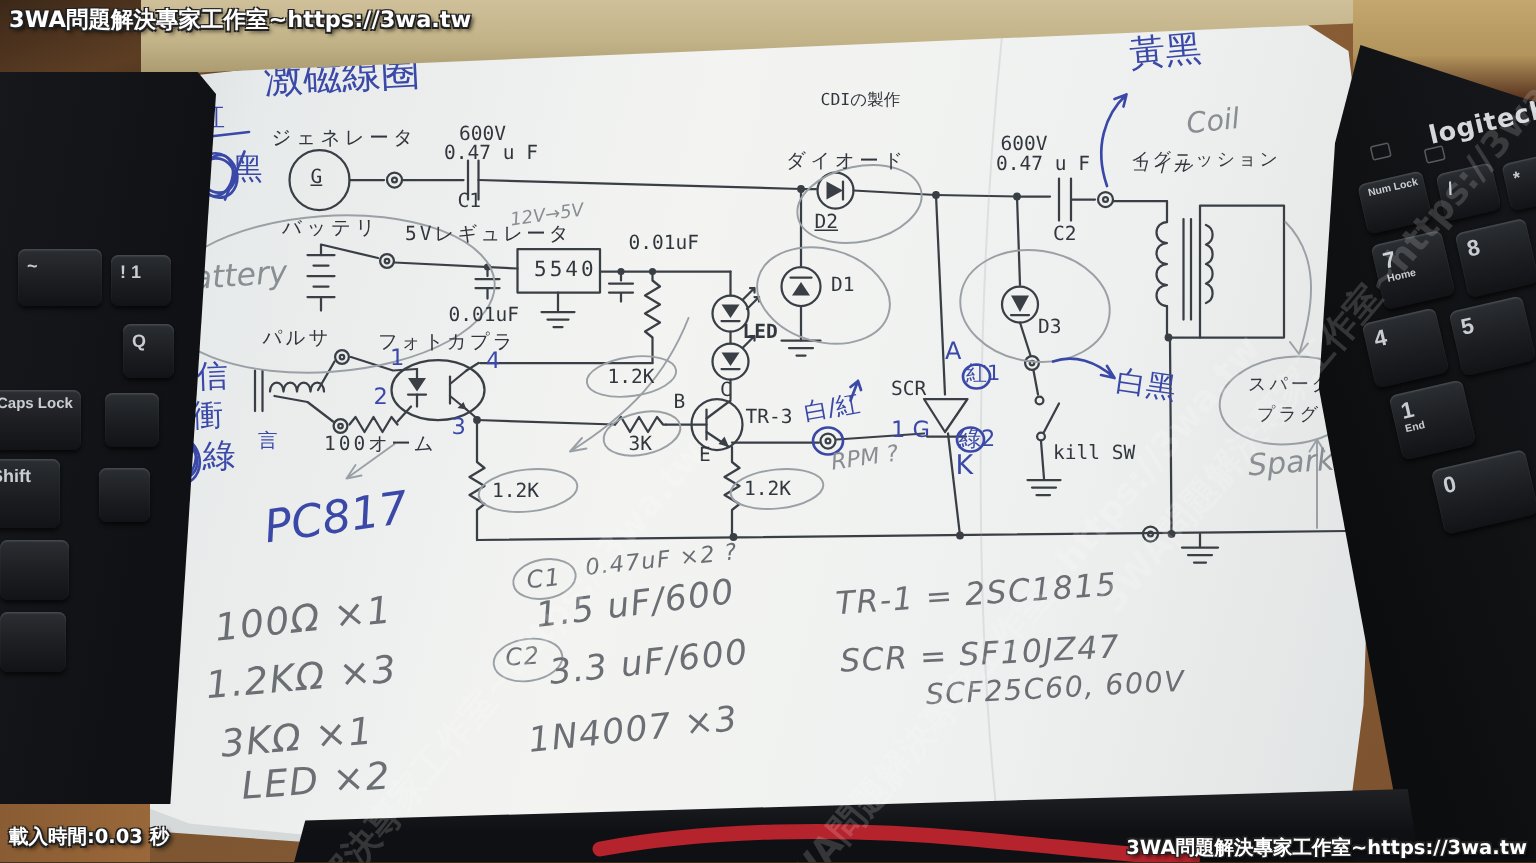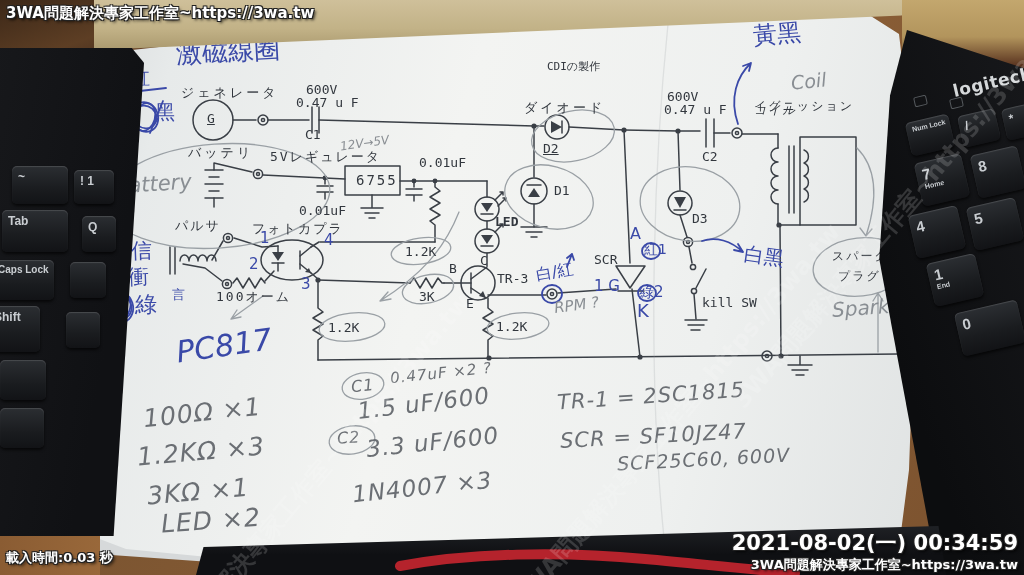"6755" div.lbl { text: 6755 -> 5540 }
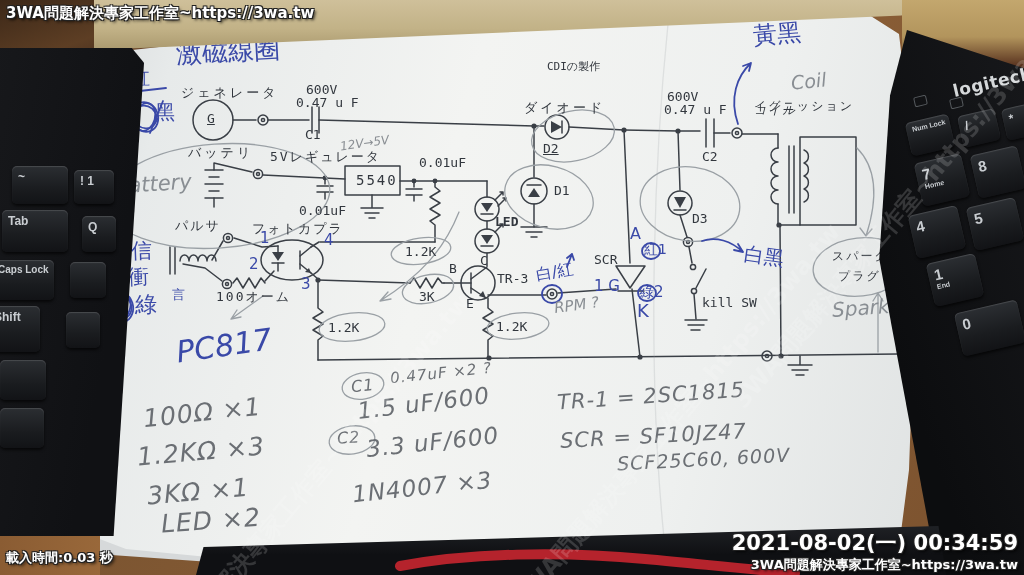"Tab" div.key { html: <div><span>Tab</span></div> -> none }
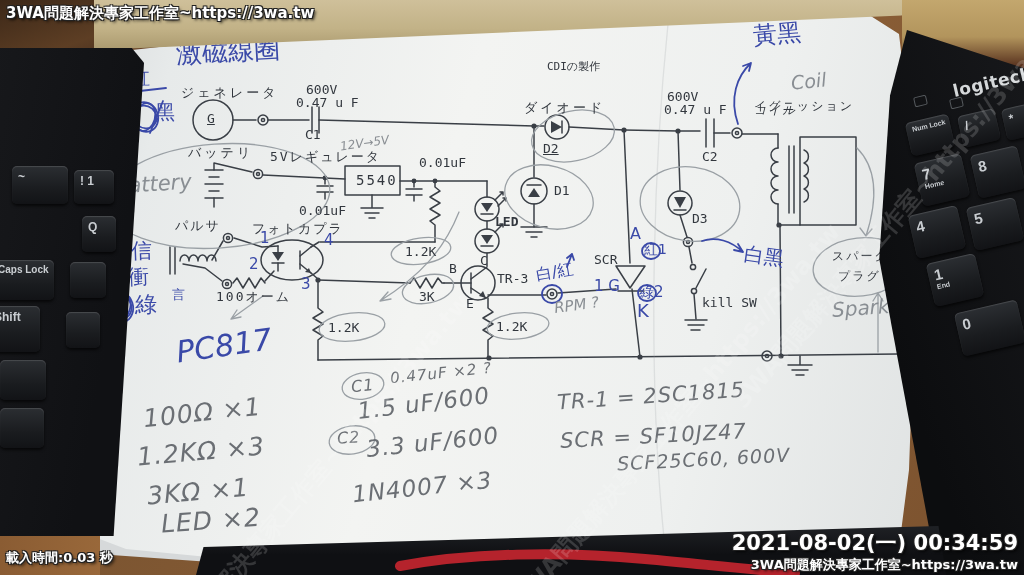"2021-08-02(一) 00:34:59" div.wm { html: <div>2021-08-02(一) 00:34:59</div> -> none }
